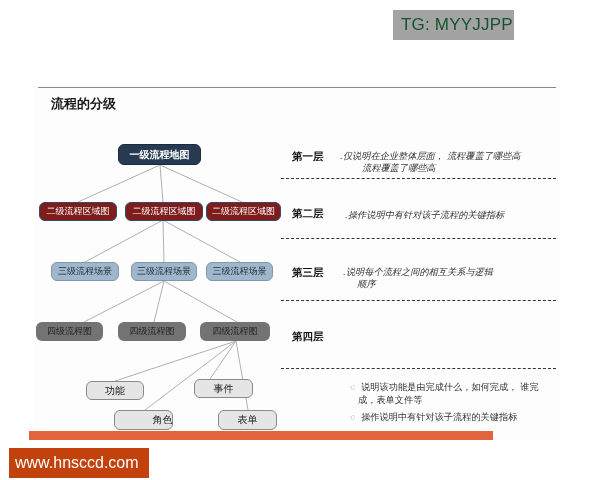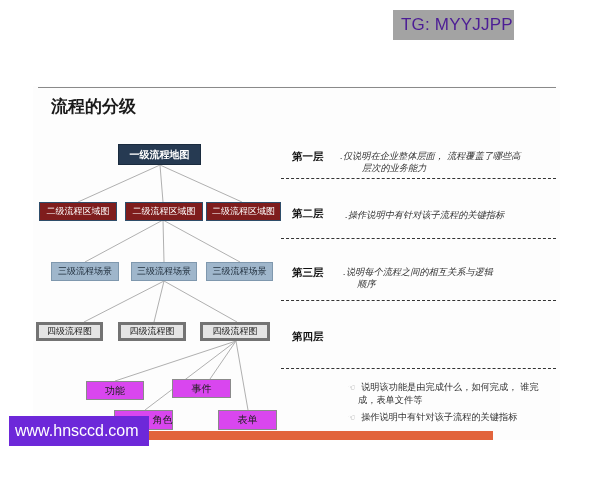"TG: MYYJJPP" .watermark-top { color: #4c1d95 -> #14532d }
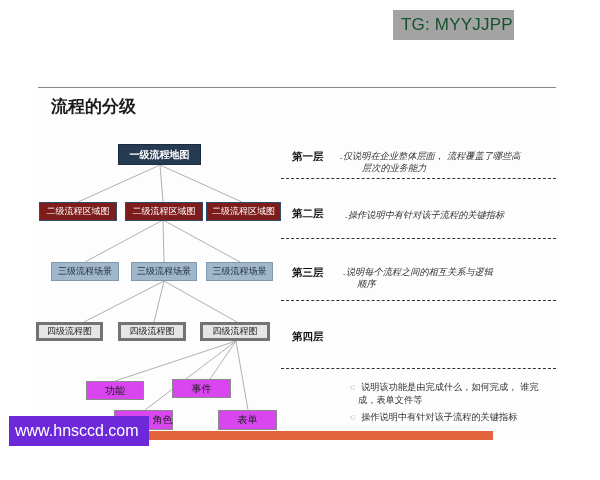"流程的分级" .slide-title { font-size: 17px -> 13px }
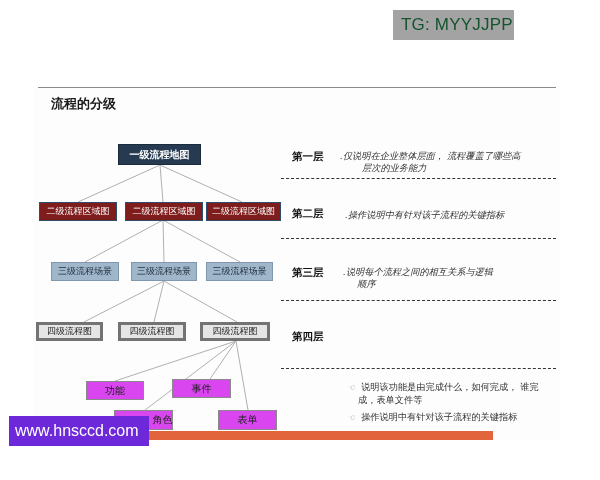"一级流程地图" .node { border-radius: none -> 6px }
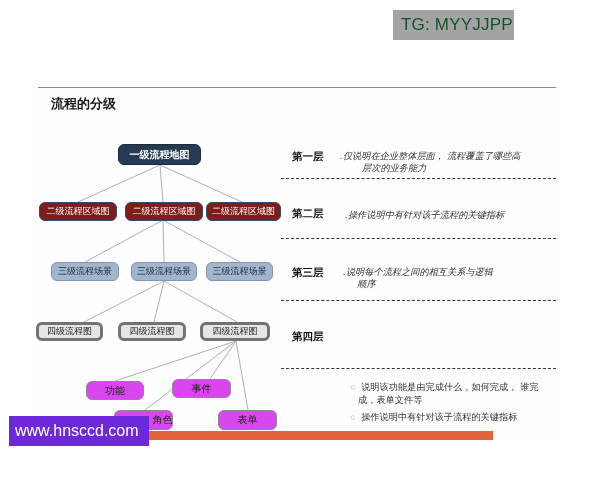"层次的业务能力" span.cont { text: 层次的业务能力 -> 流程覆盖了哪些高 }
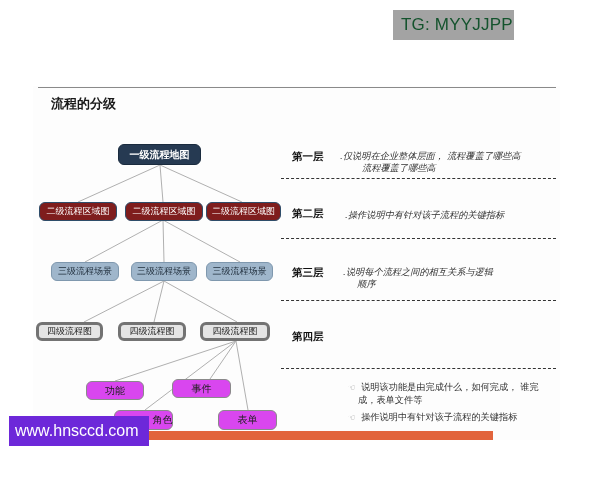"四级流程图" .n4 { background: #e5e5e5 -> #737373 }
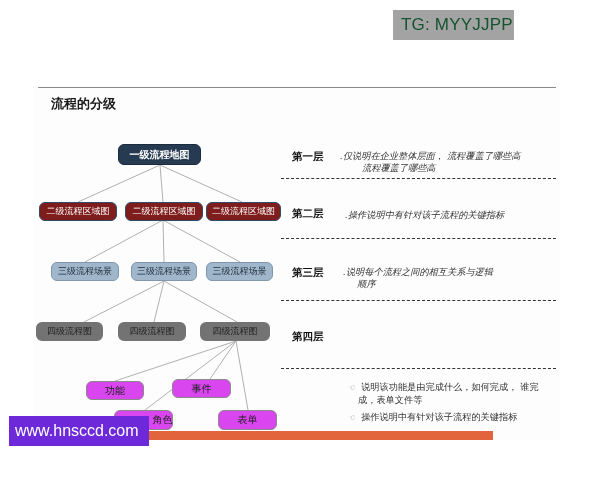"功能" .n5 { background: #d946ef -> #e5e5e5 }
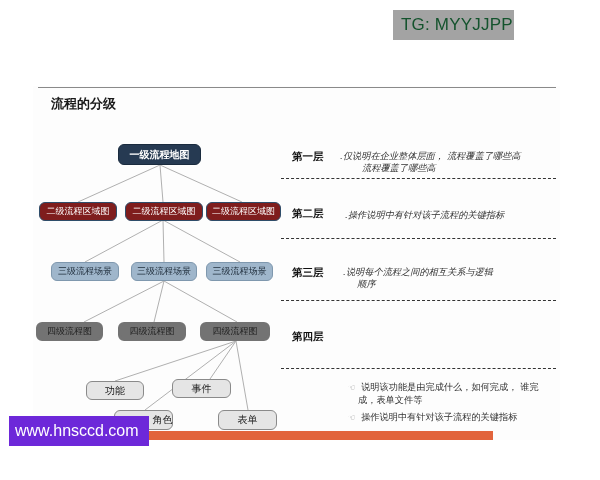"事件" div.node { left: 172px -> 194px }
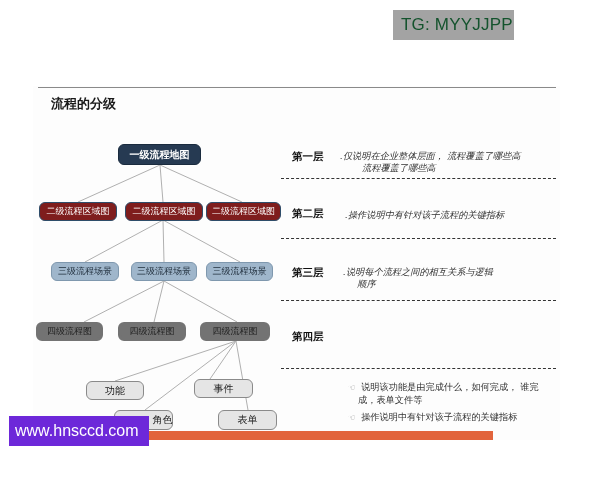"www.hnsccd.com" .watermark-bottom { background: #6d28d9 -> #c2410c; top: 416px -> 448px }
